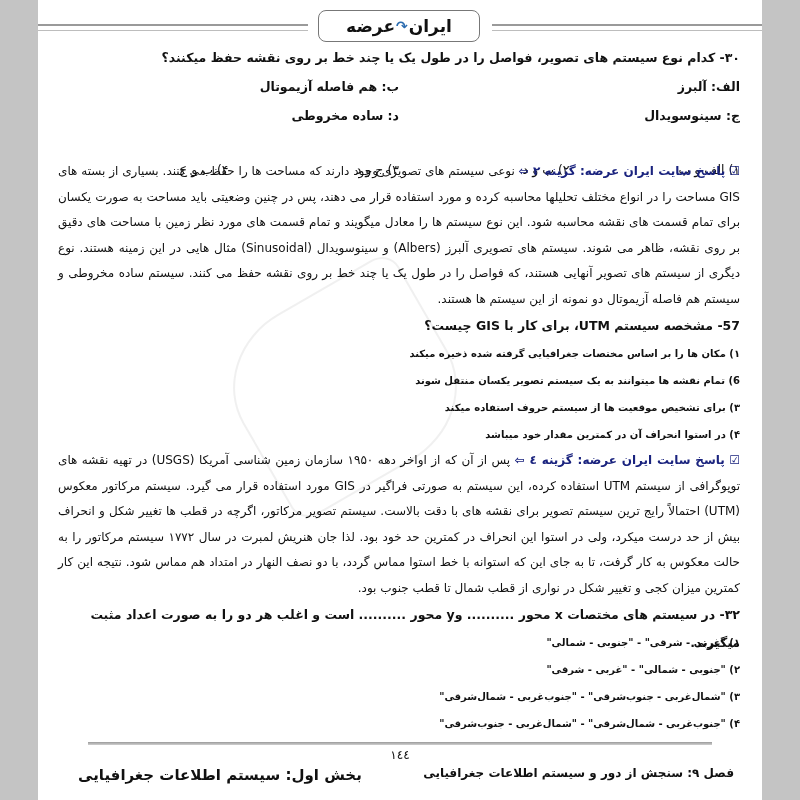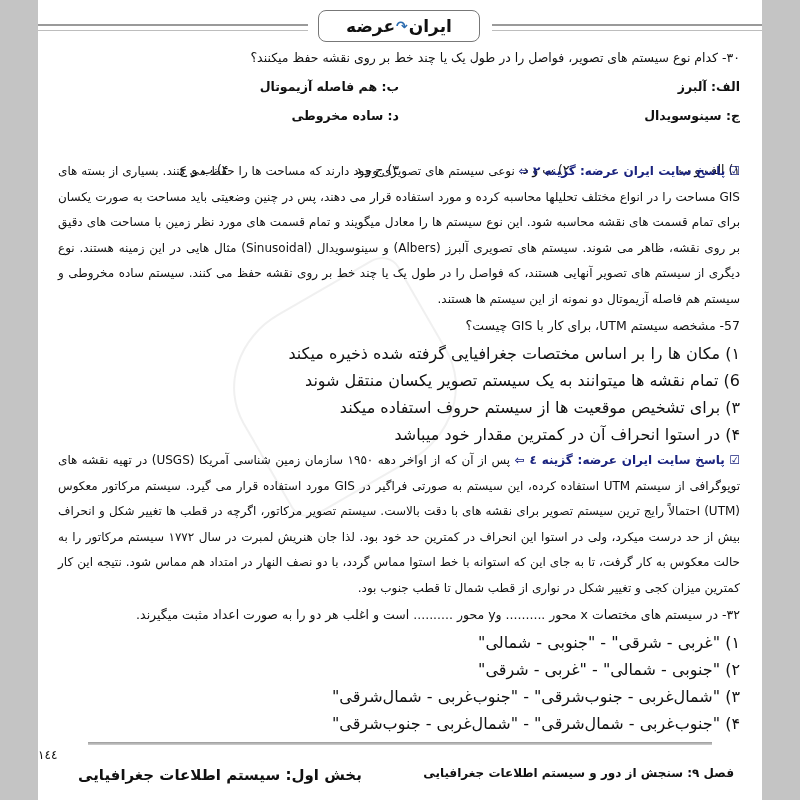"۳۰- کدام نوع سیستم های" .q { font-weight: normal -> bold }
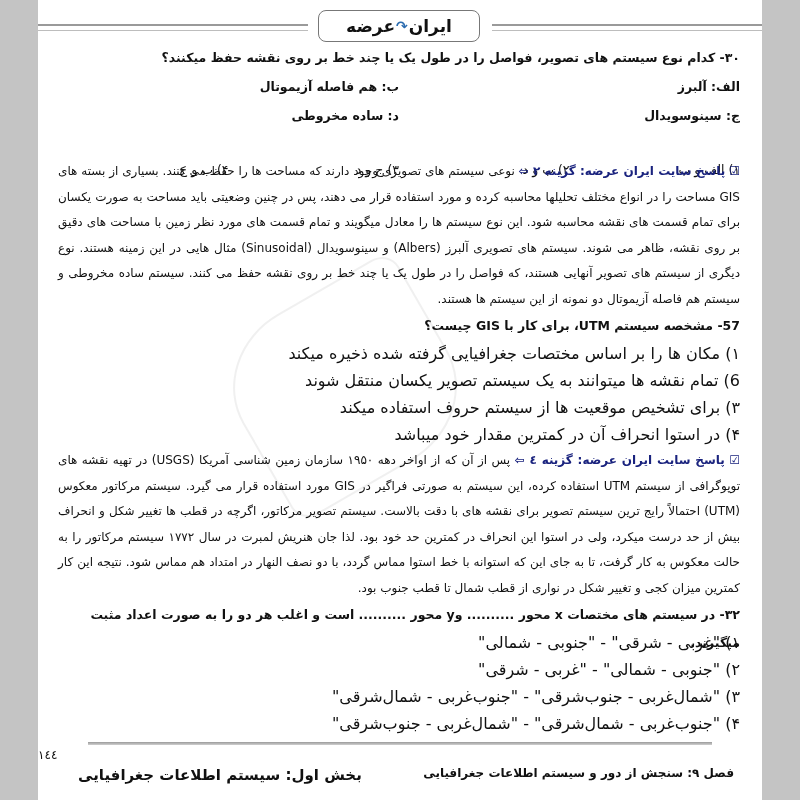"۱) مکان ها را بر" .opt { font-size: 16px -> 10px; font-weight: none -> bold }
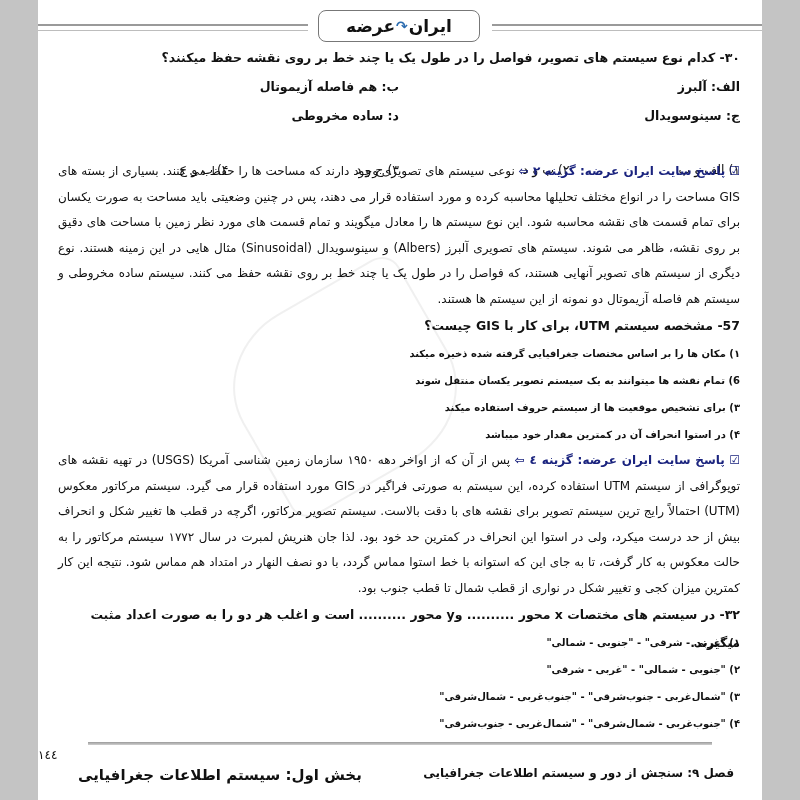"۱٤٤" .footer .pnum { text-align: none -> center }
